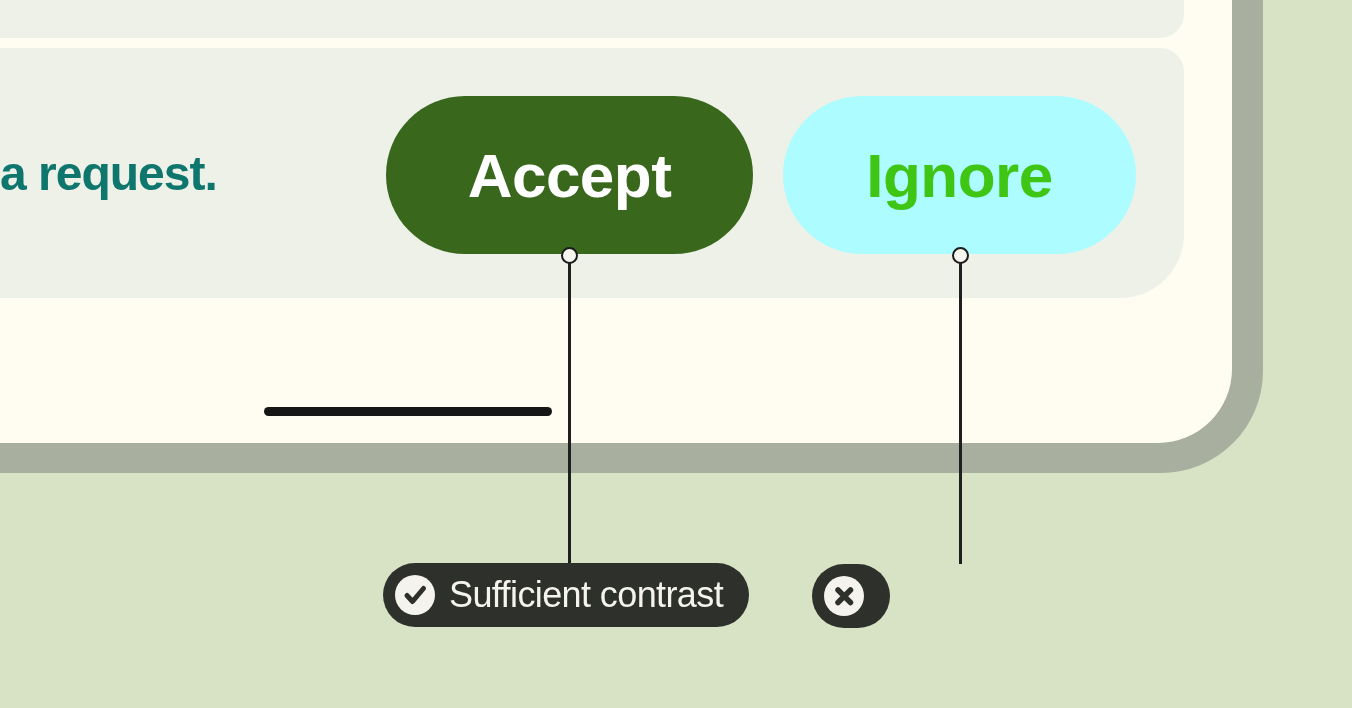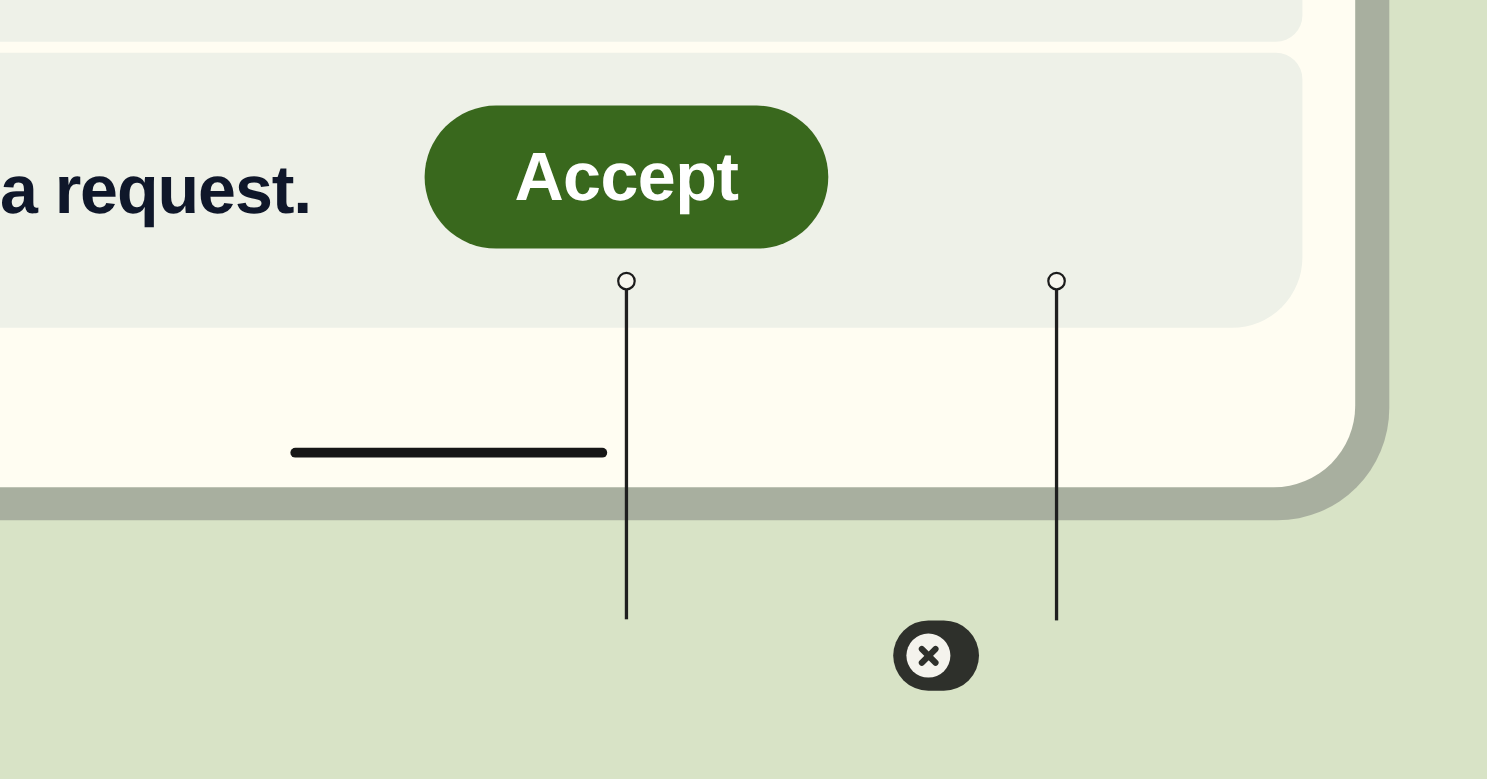"a request." .message-text { color: #0f172a -> #0f766e; font-size: 62px -> 48px }
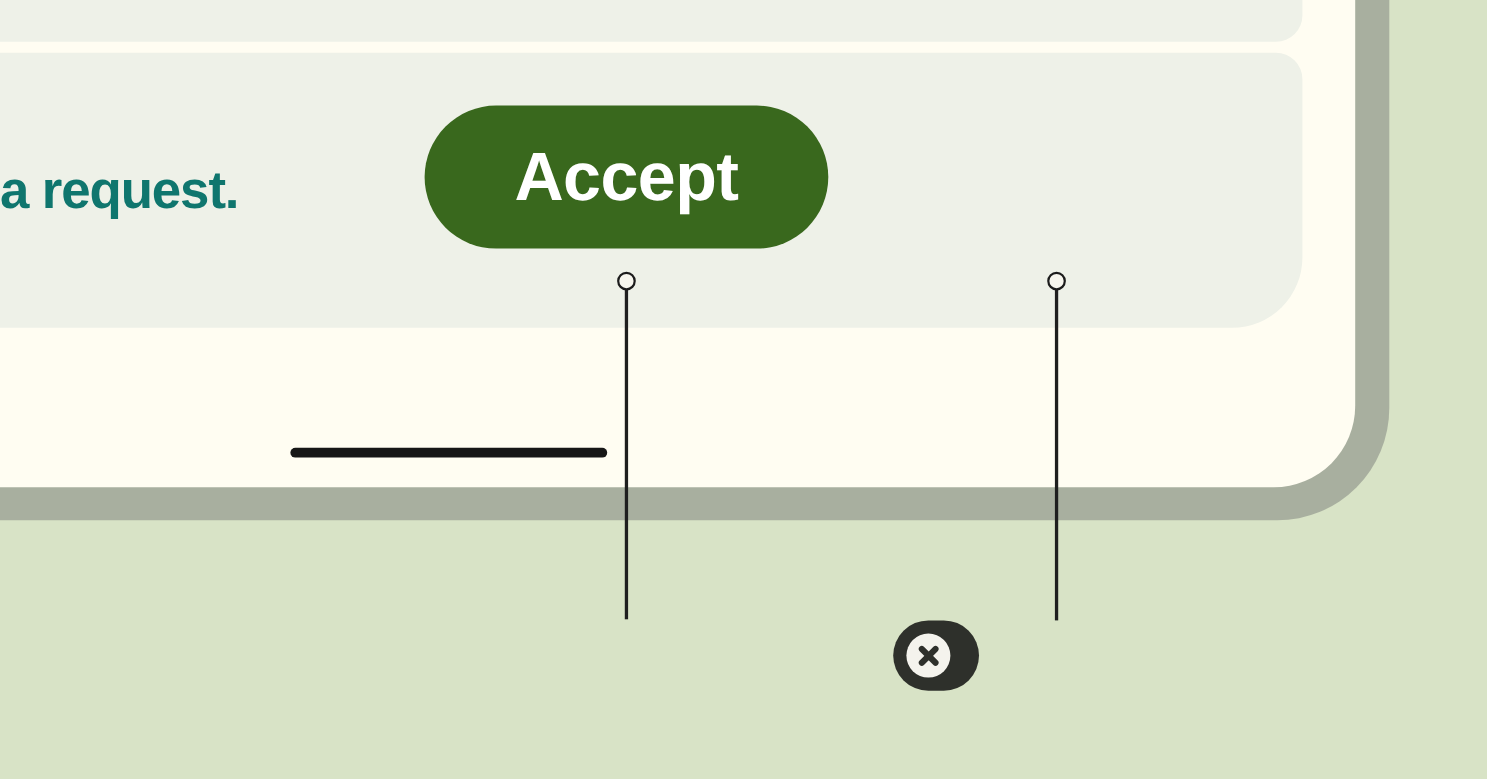"Accept" .pill-btn { height: 130px -> 158px }
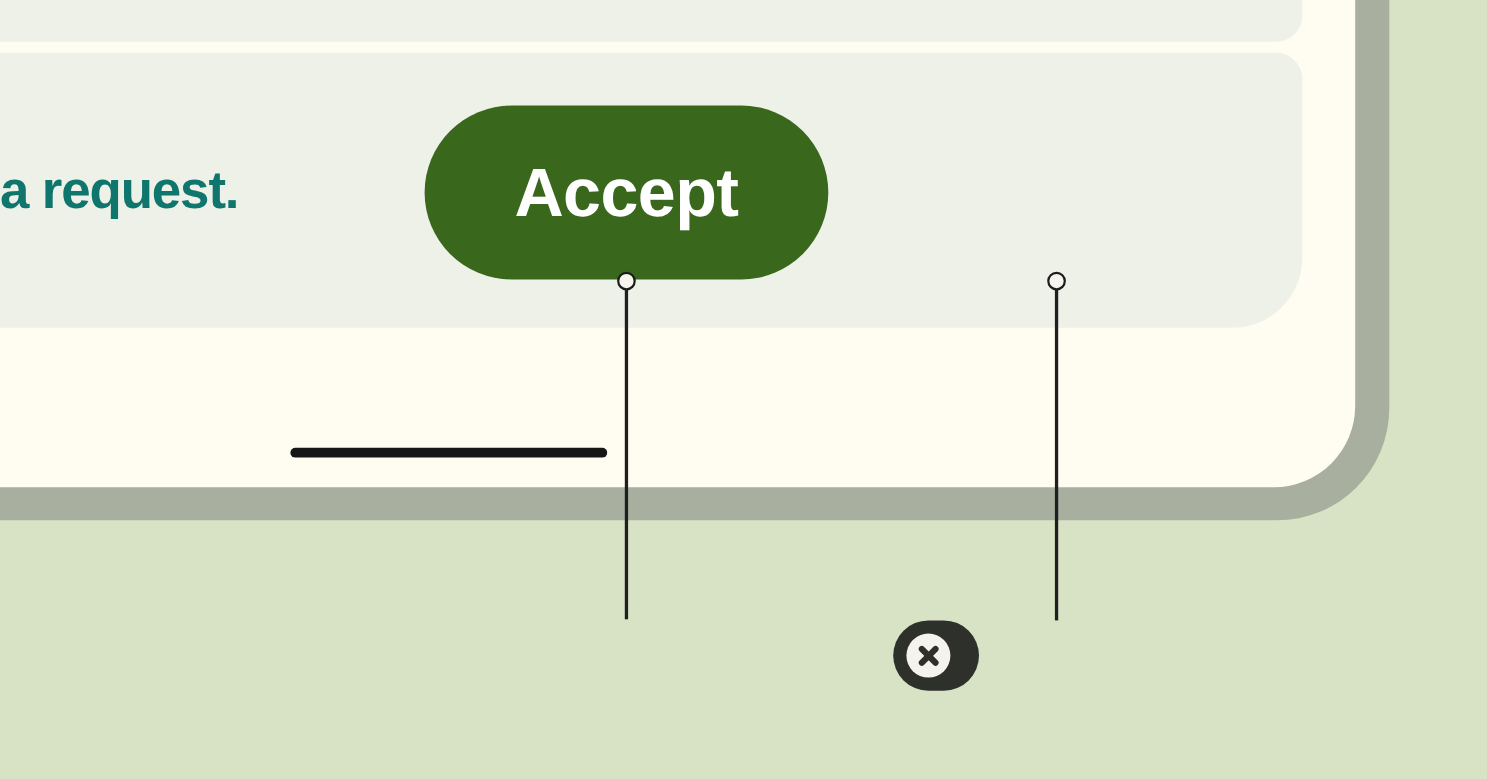"Ignore" button.pill-btn { html: none -> <button>Ignore</button> }
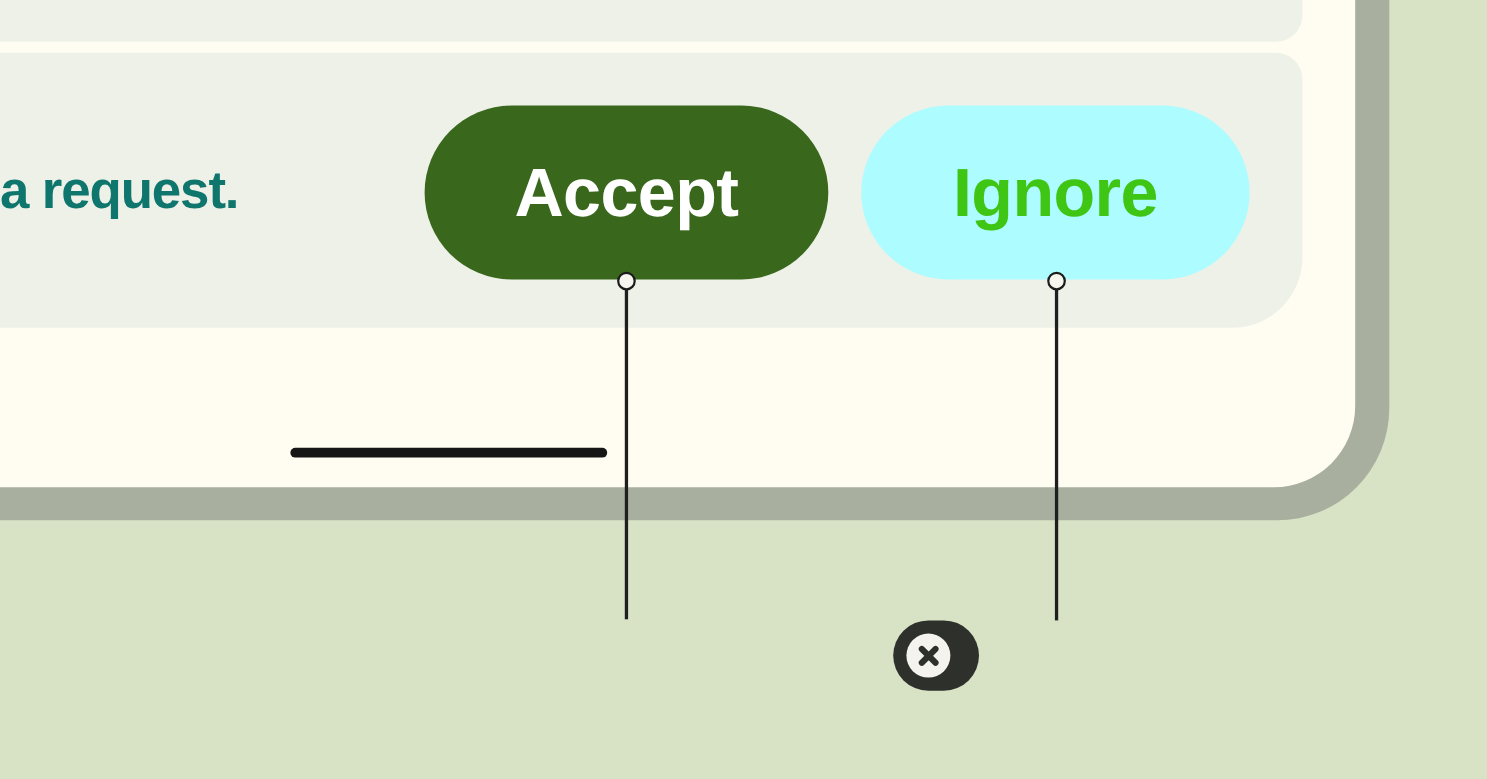"Sufficient contrast" div.callout { html: none -> <div> <span> <svg> <path></path> </svg> </span> <span>Sufficient contrast</span> </div> }
